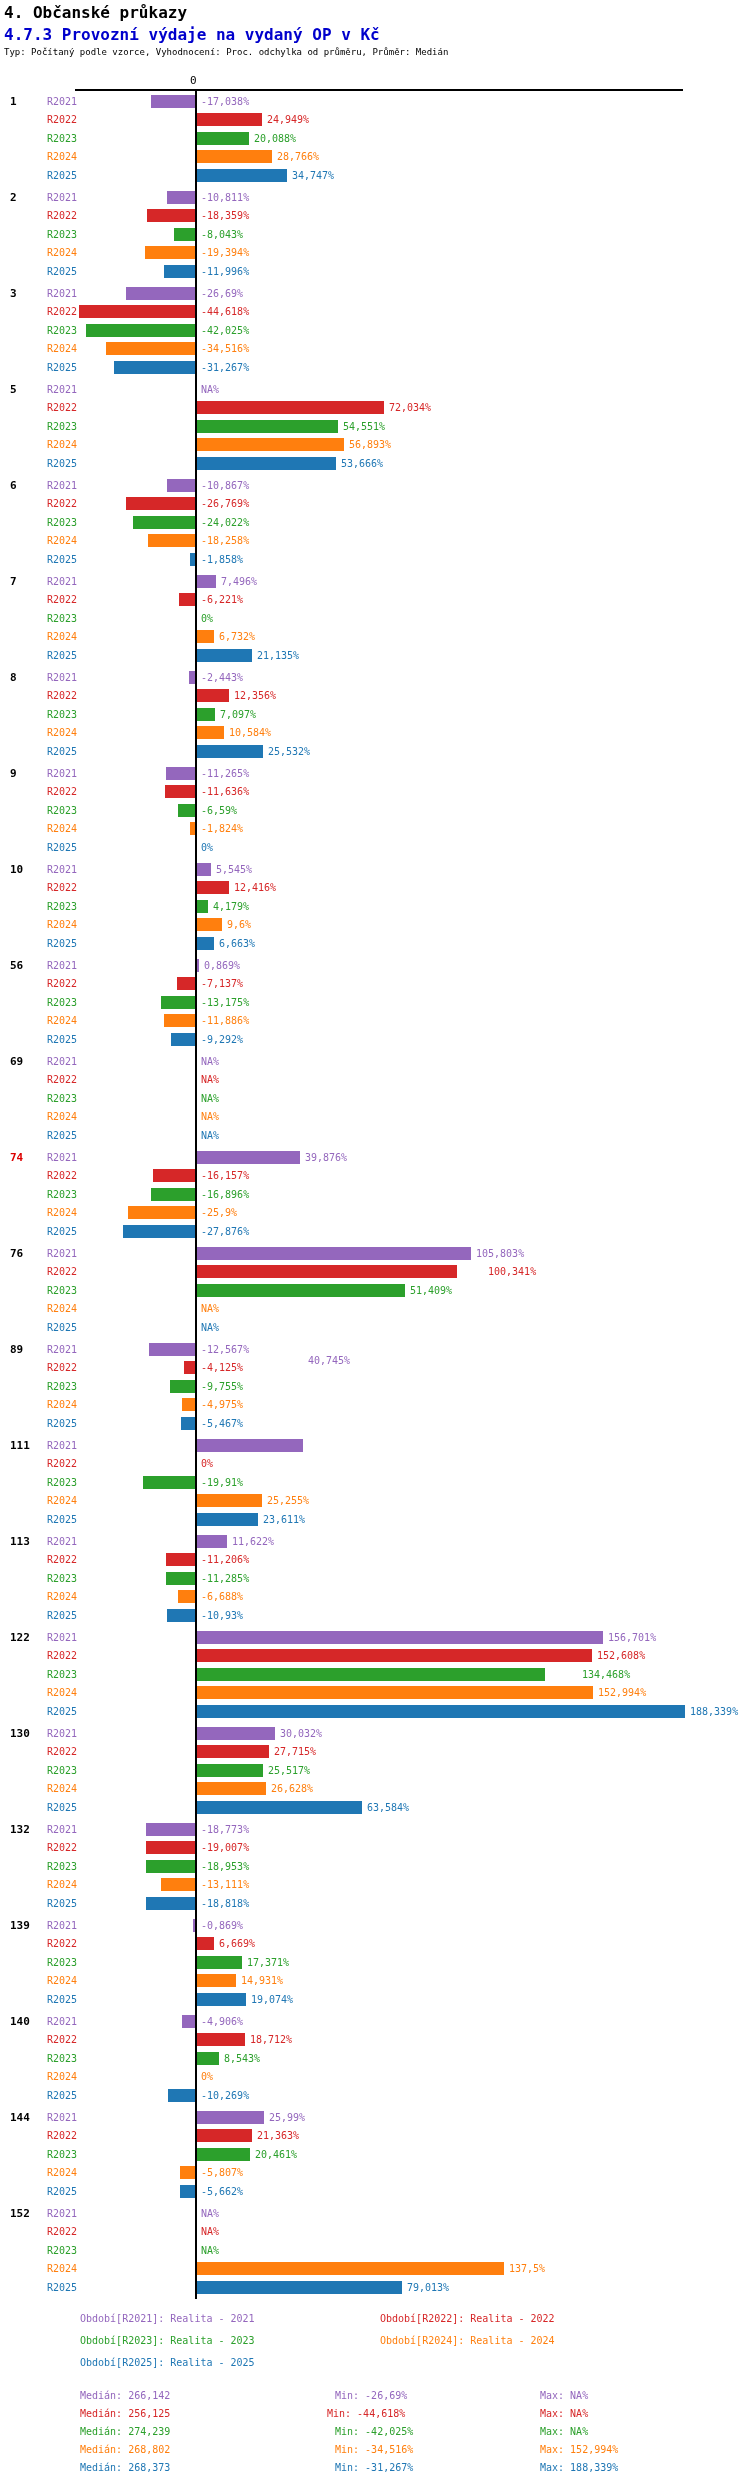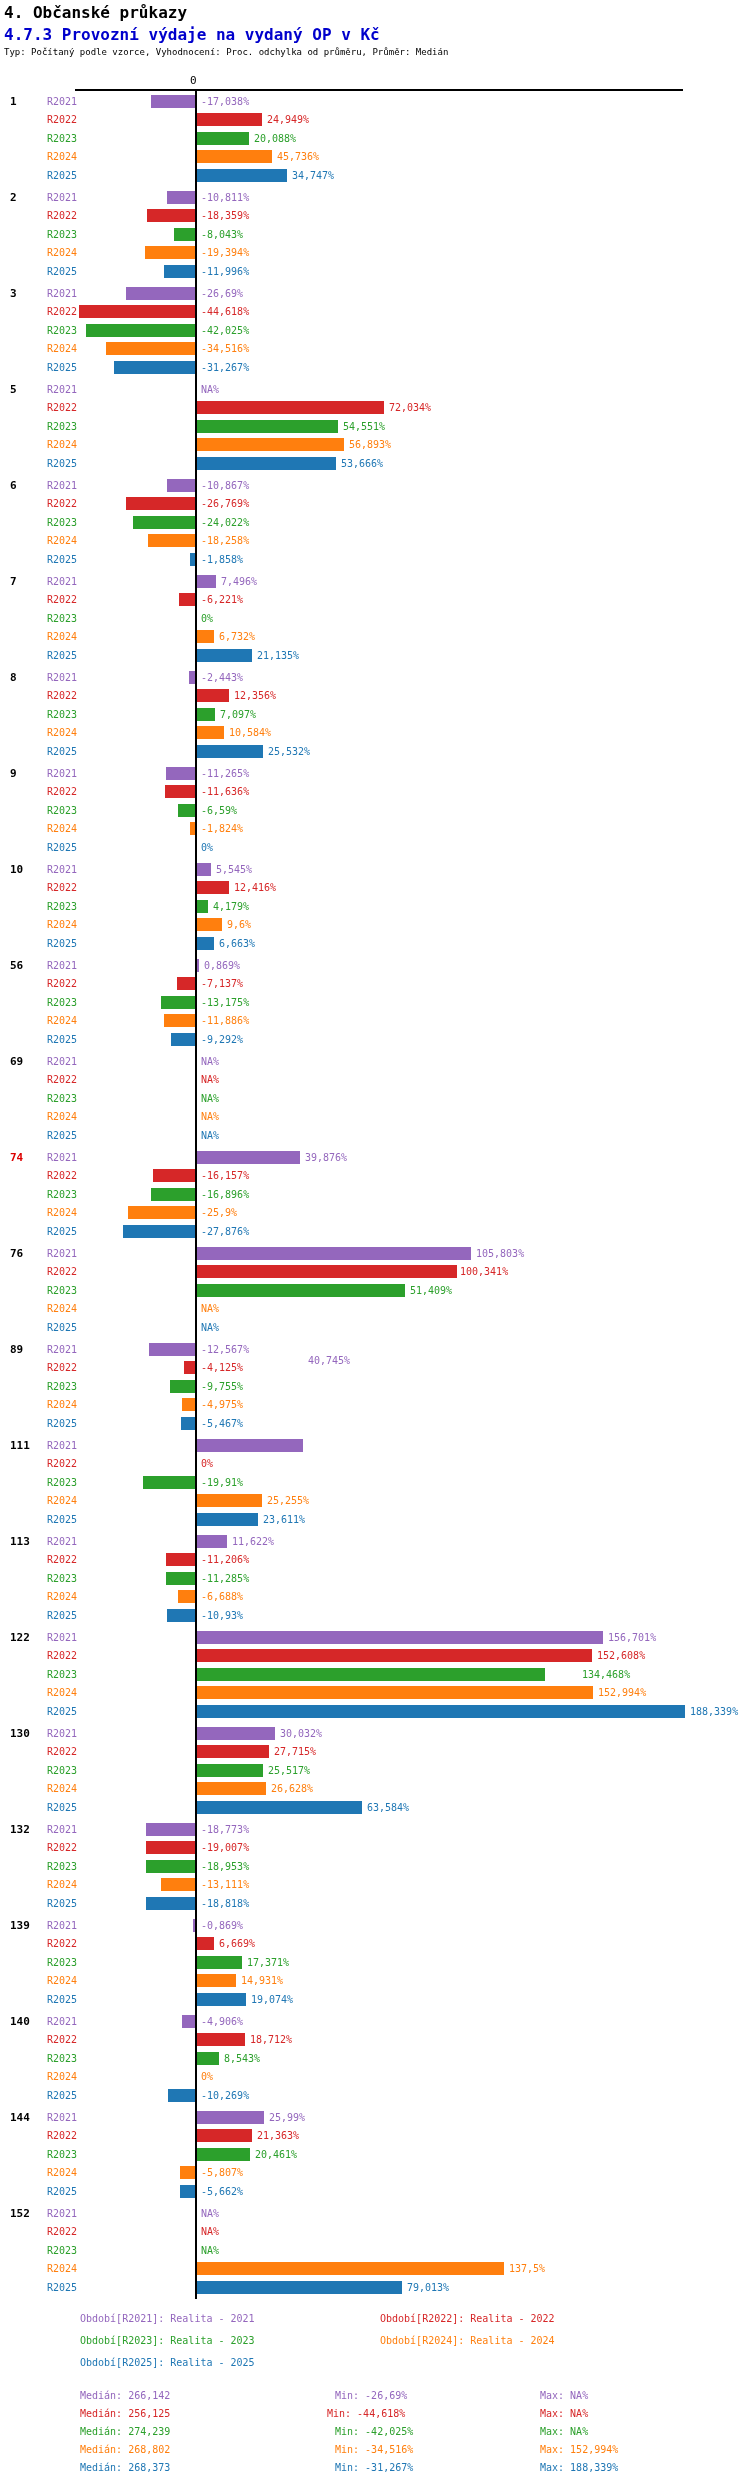"45,736%" div.abs { text: 45,736% -> 28,766% }
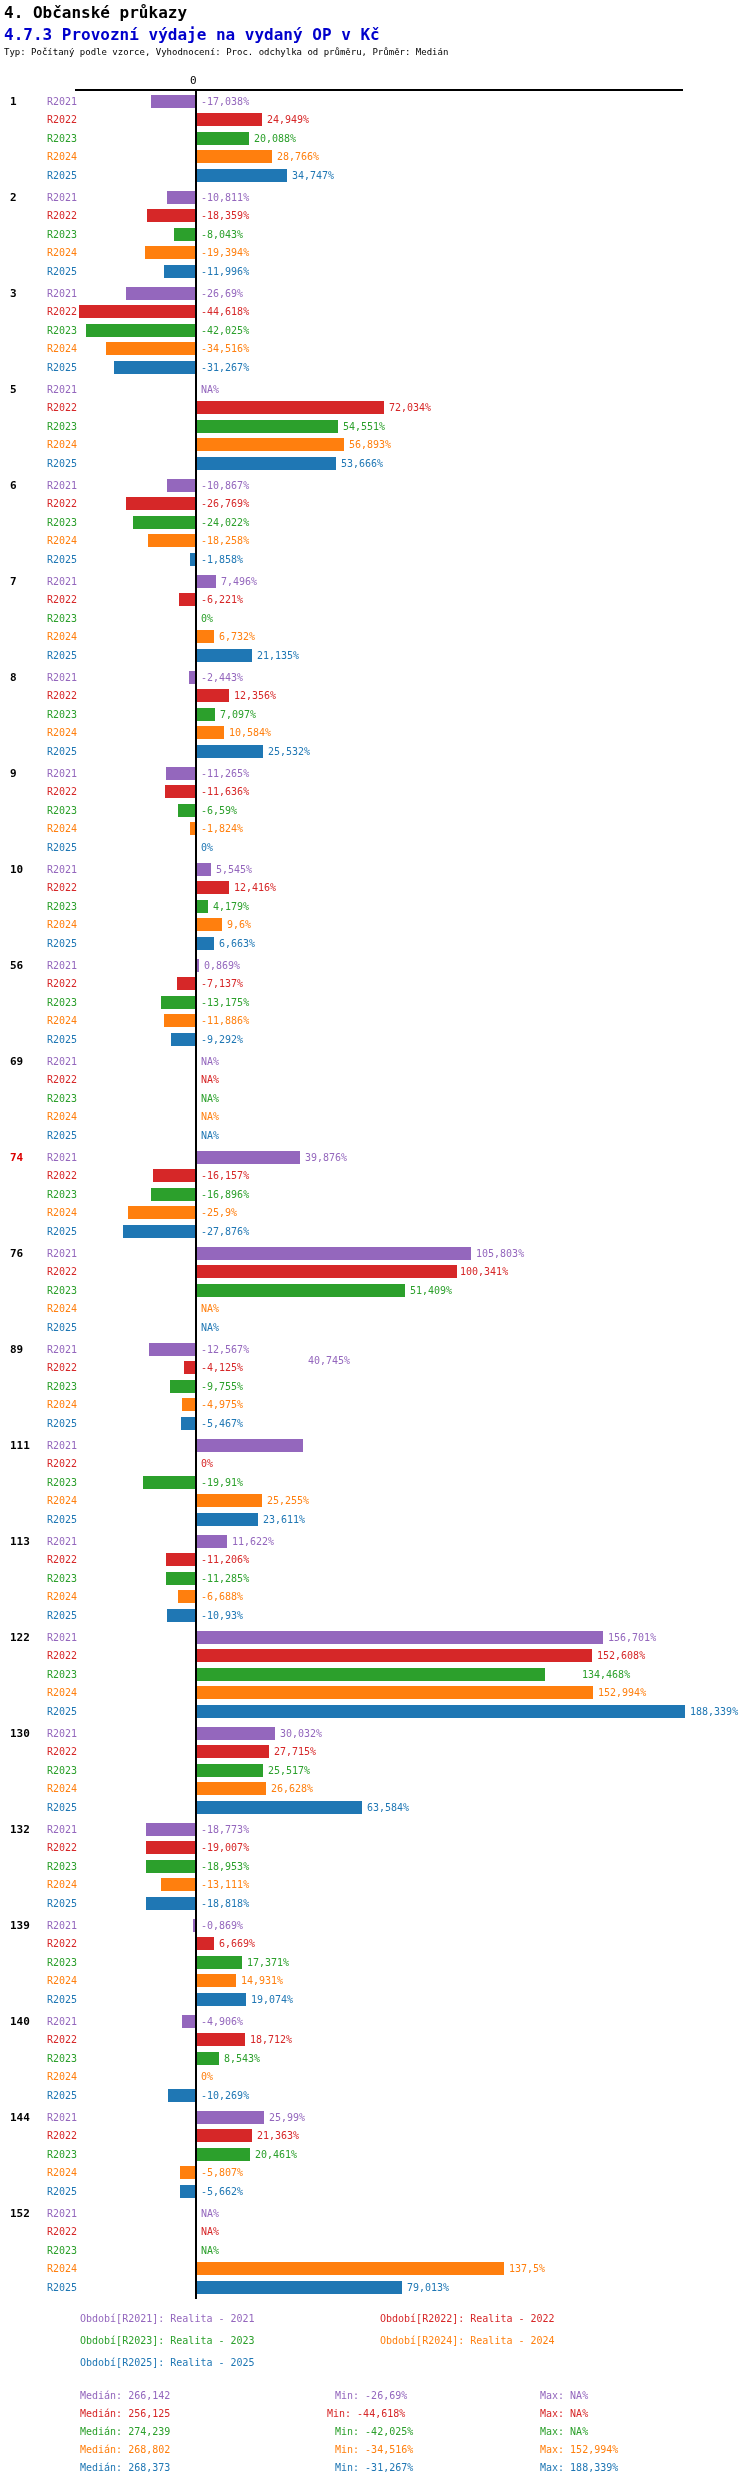"100,341%" div.abs { left: 460px -> 488px }
